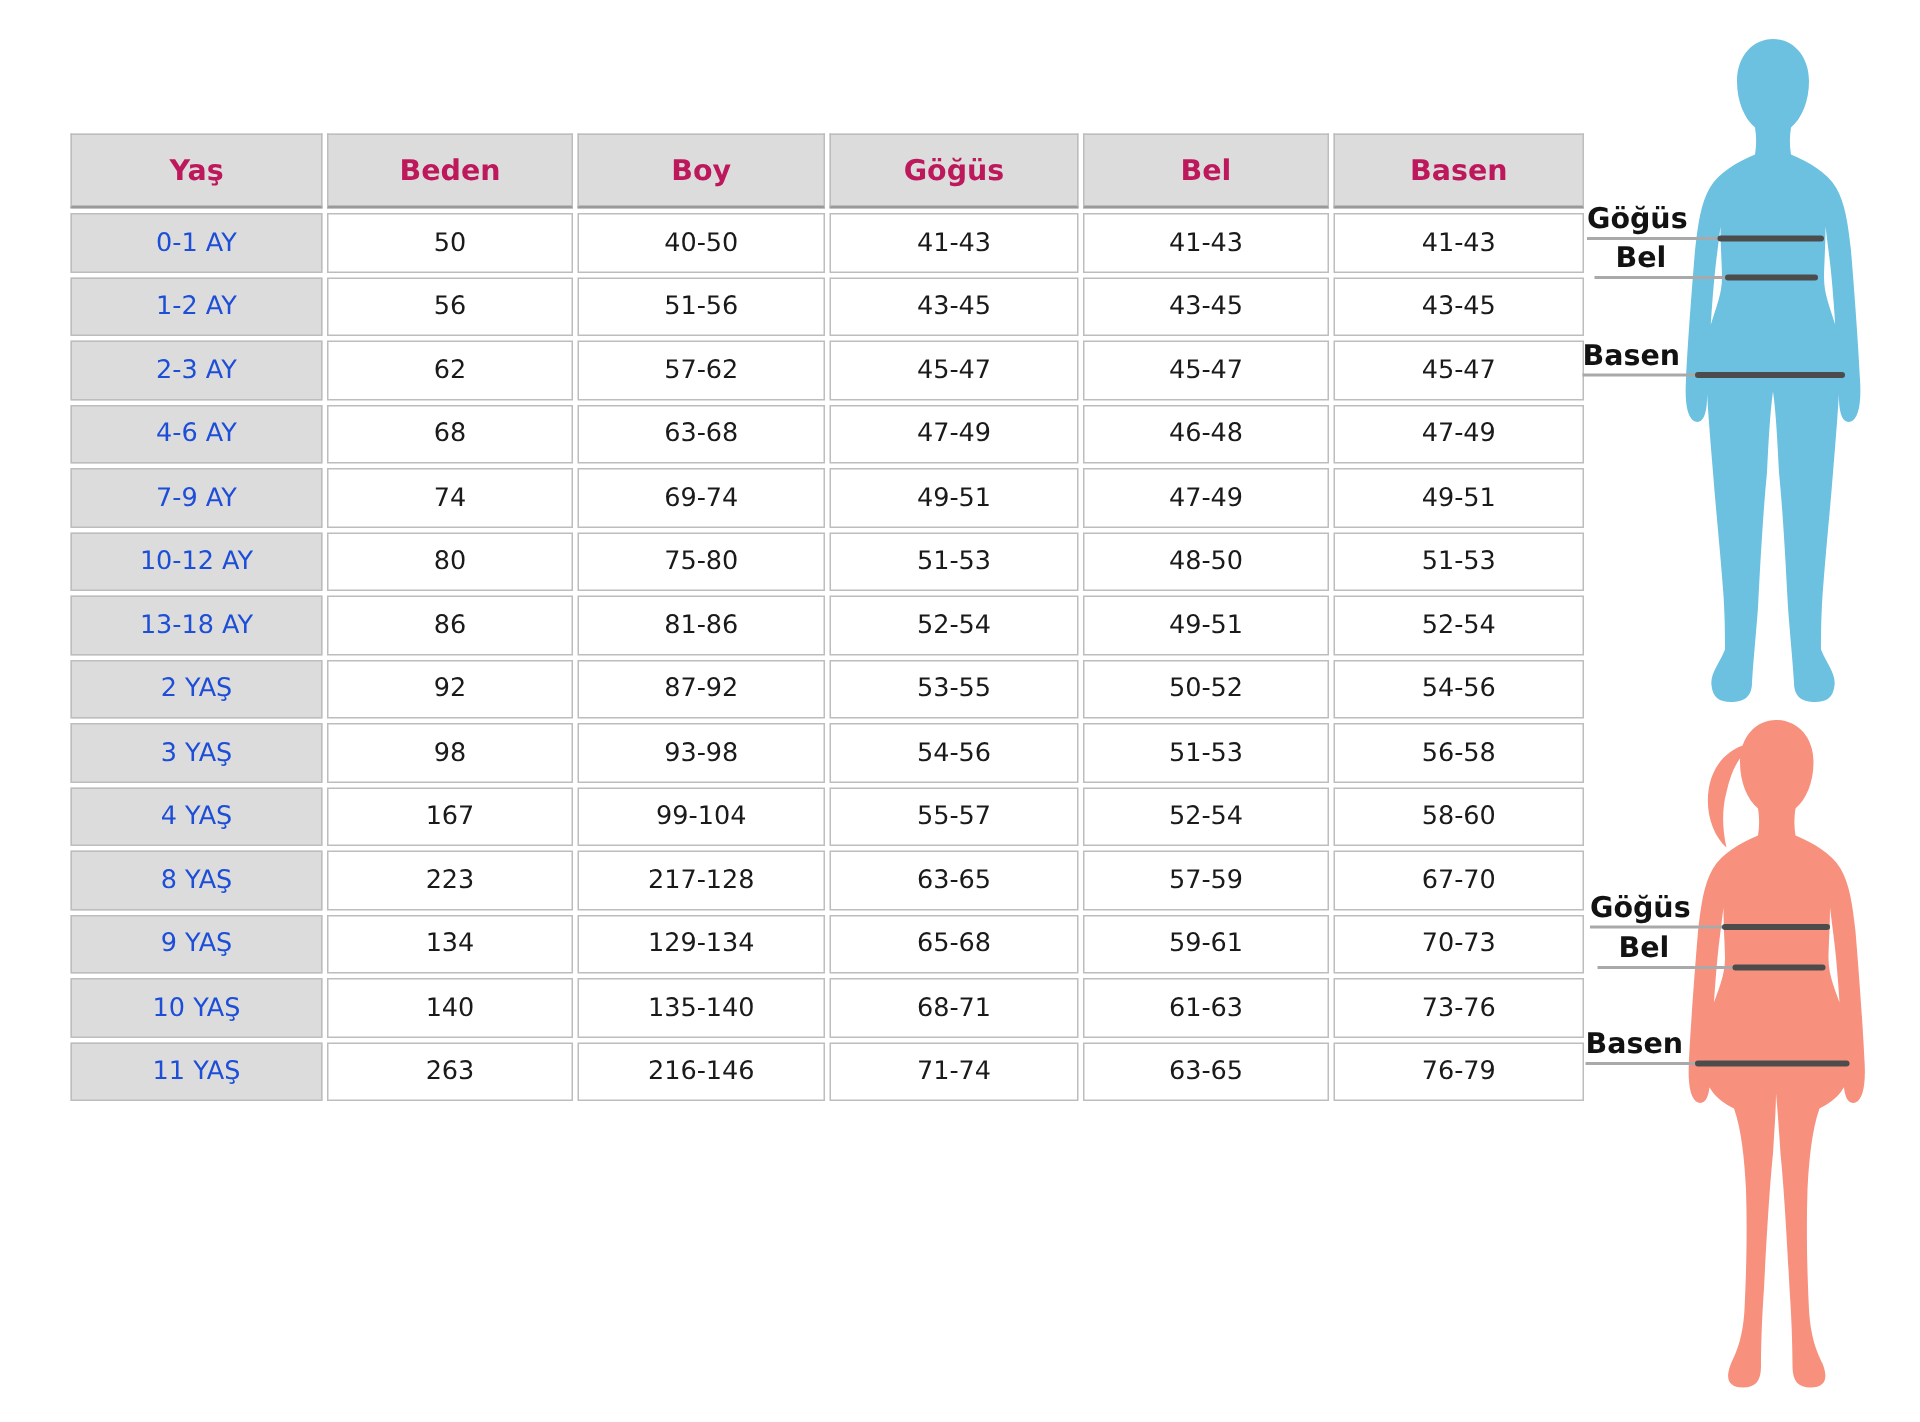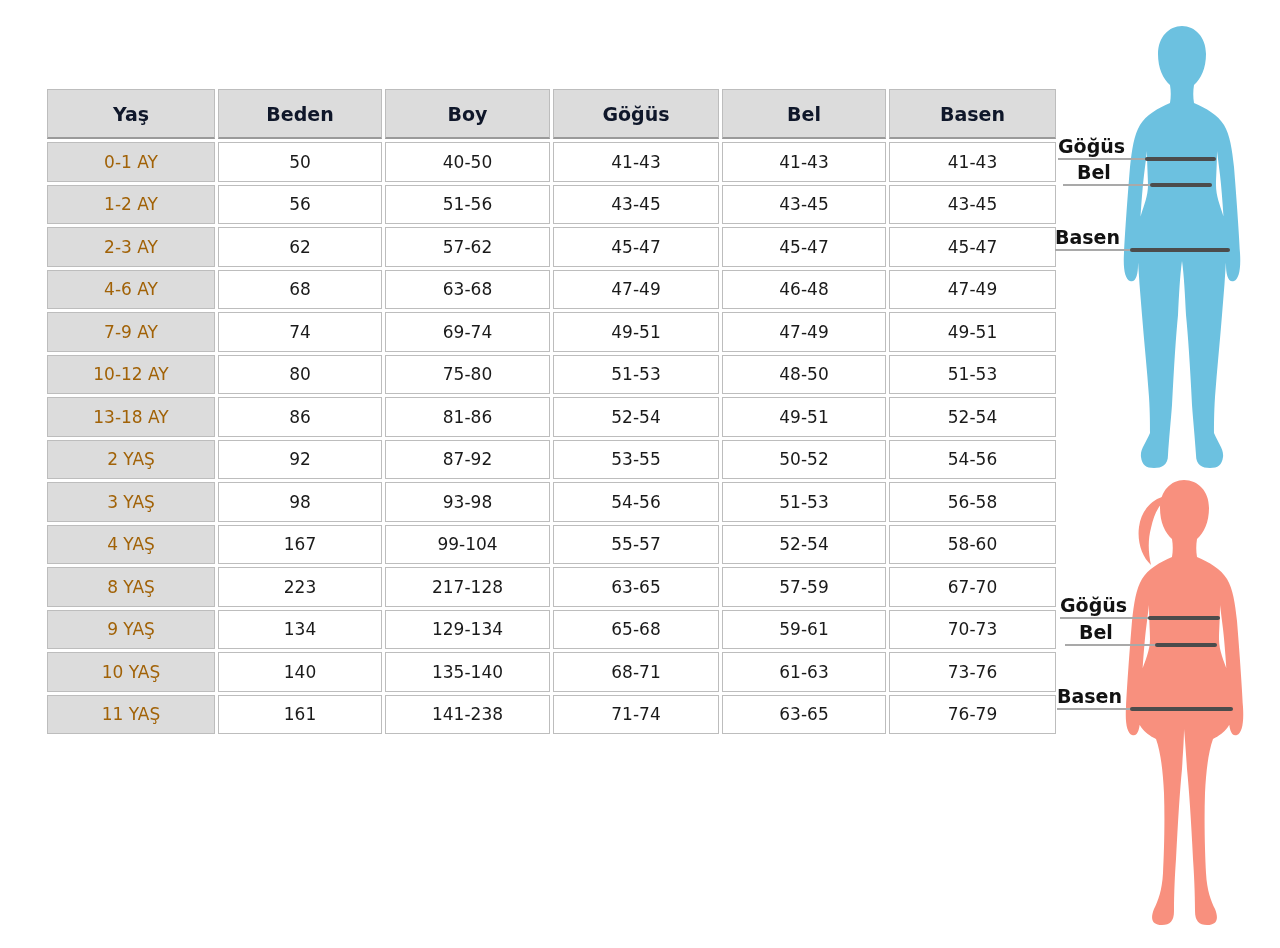"Yaş" table.size-table thead th { color: #0f172a -> #be185d }
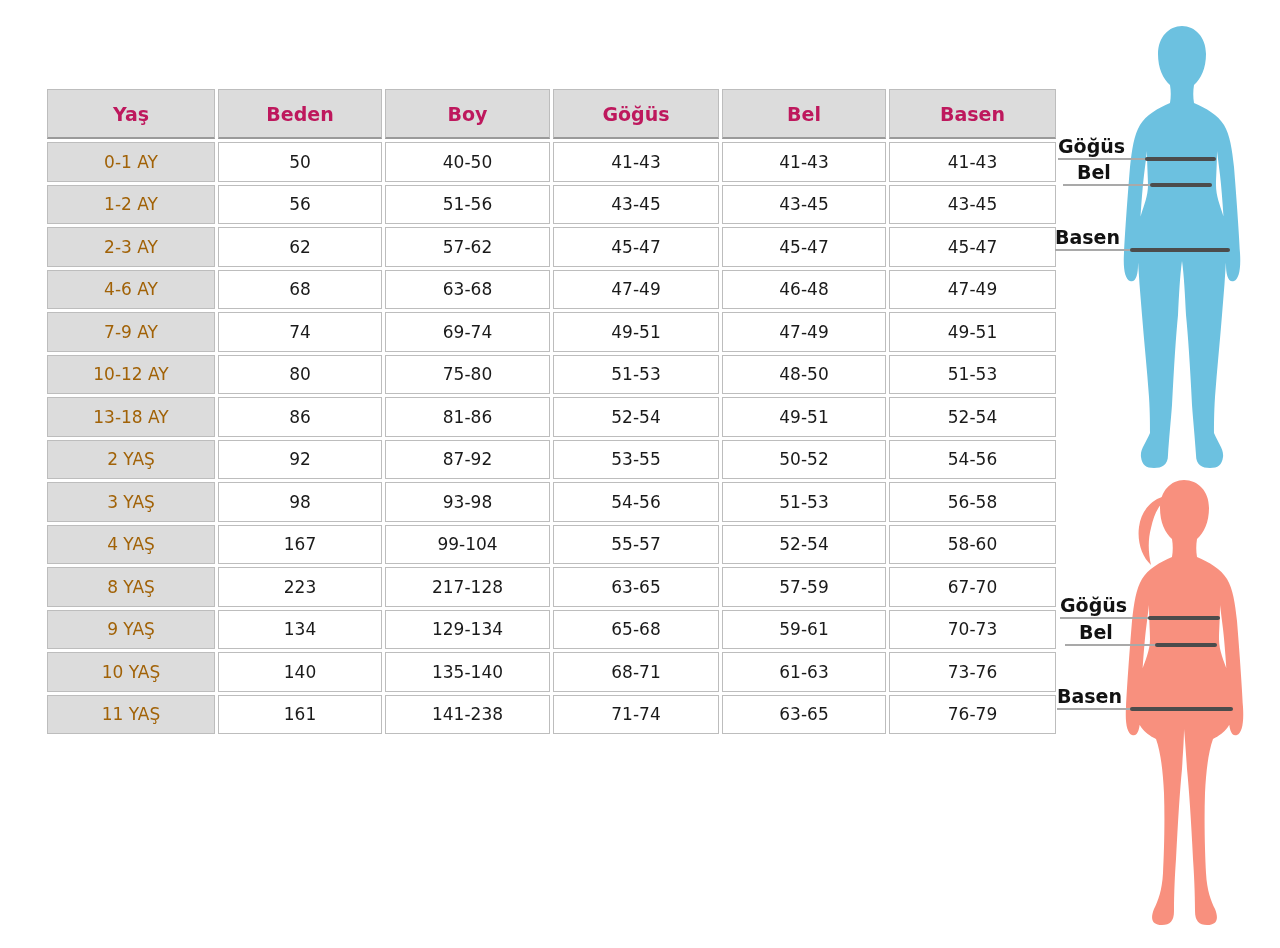"0-1 AY" table.size-table tbody th { color: #a16207 -> #1d4ed8 }
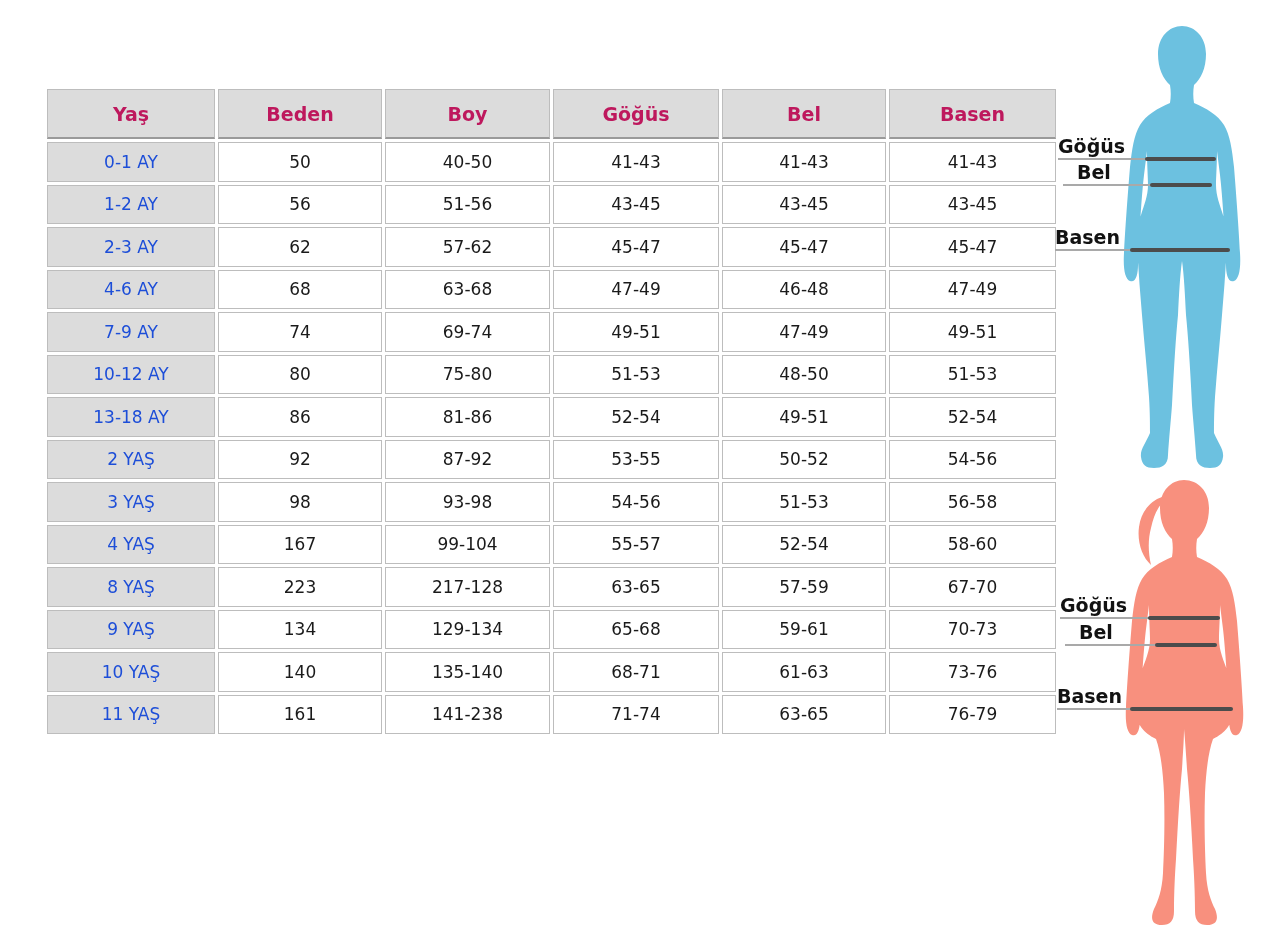"161" td { text: 161 -> 263 }
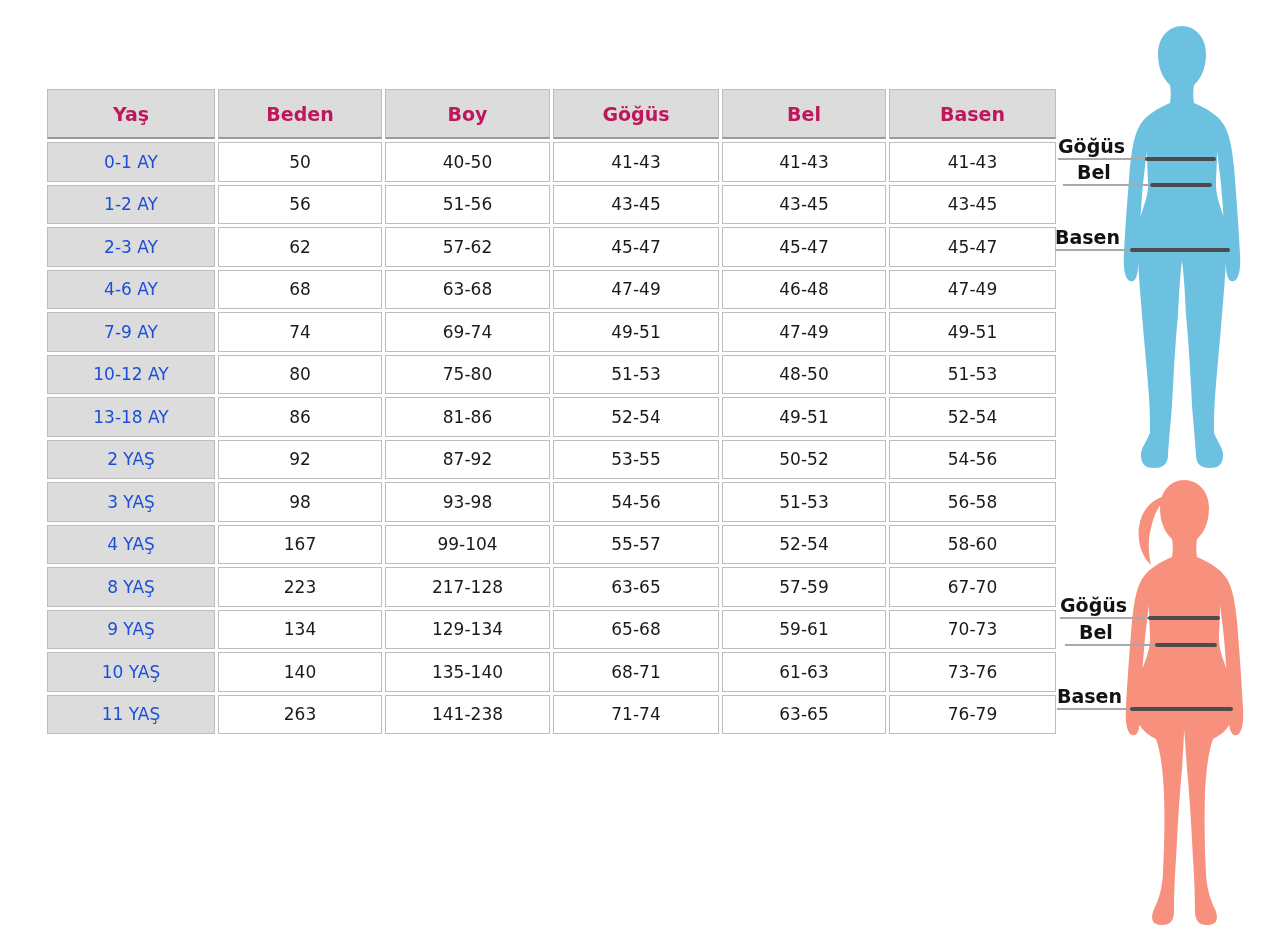"141-238" td { text: 141-238 -> 216-146 }
